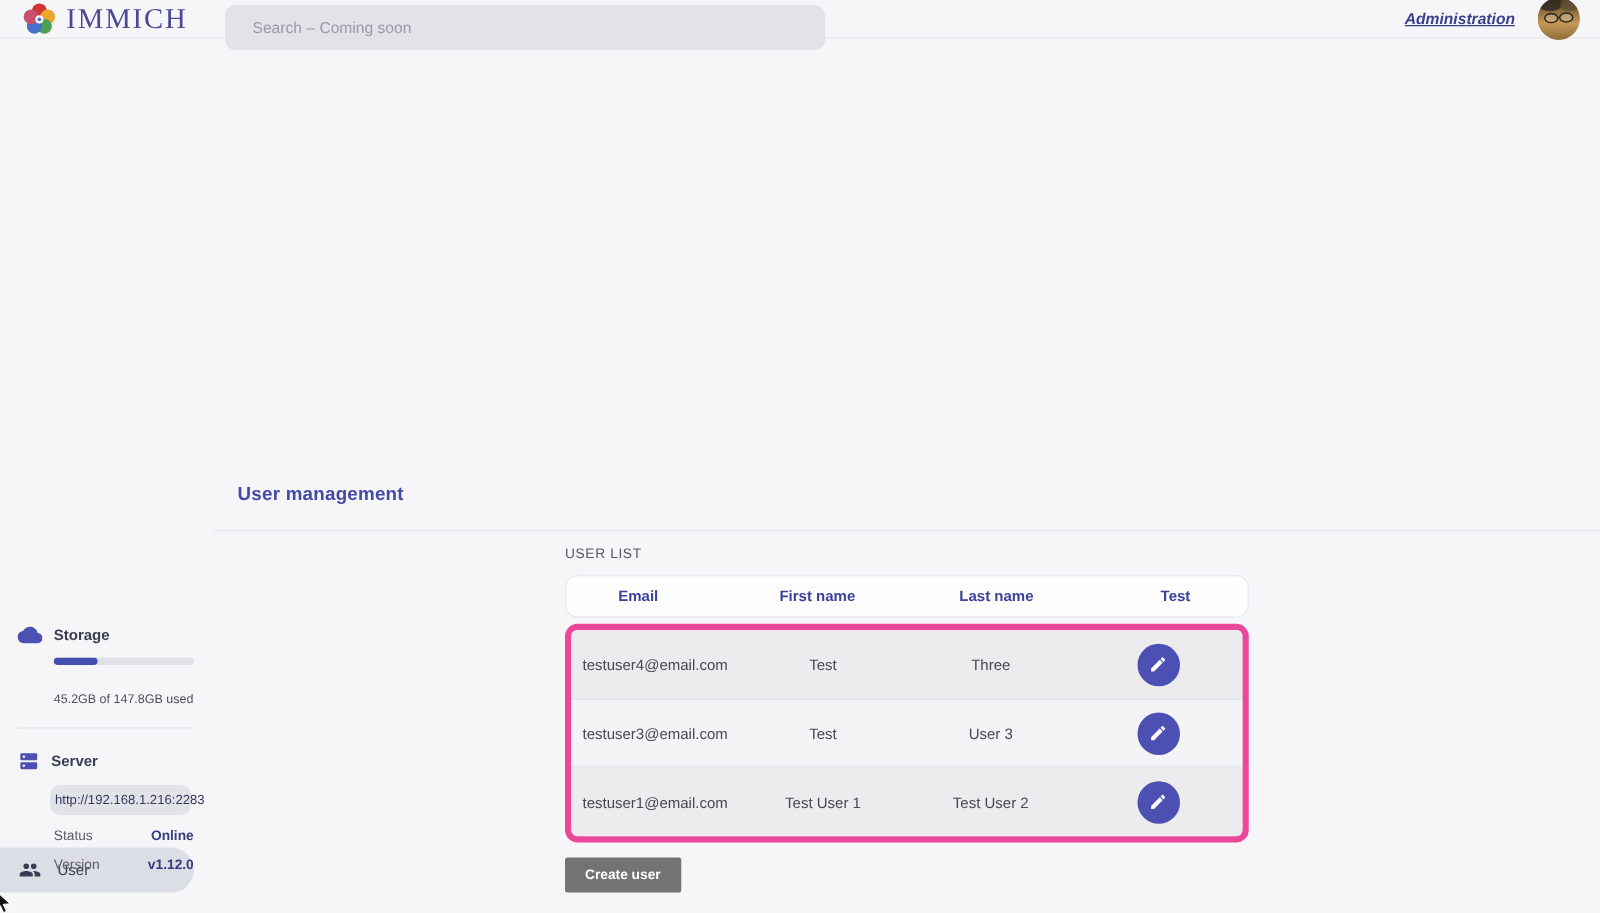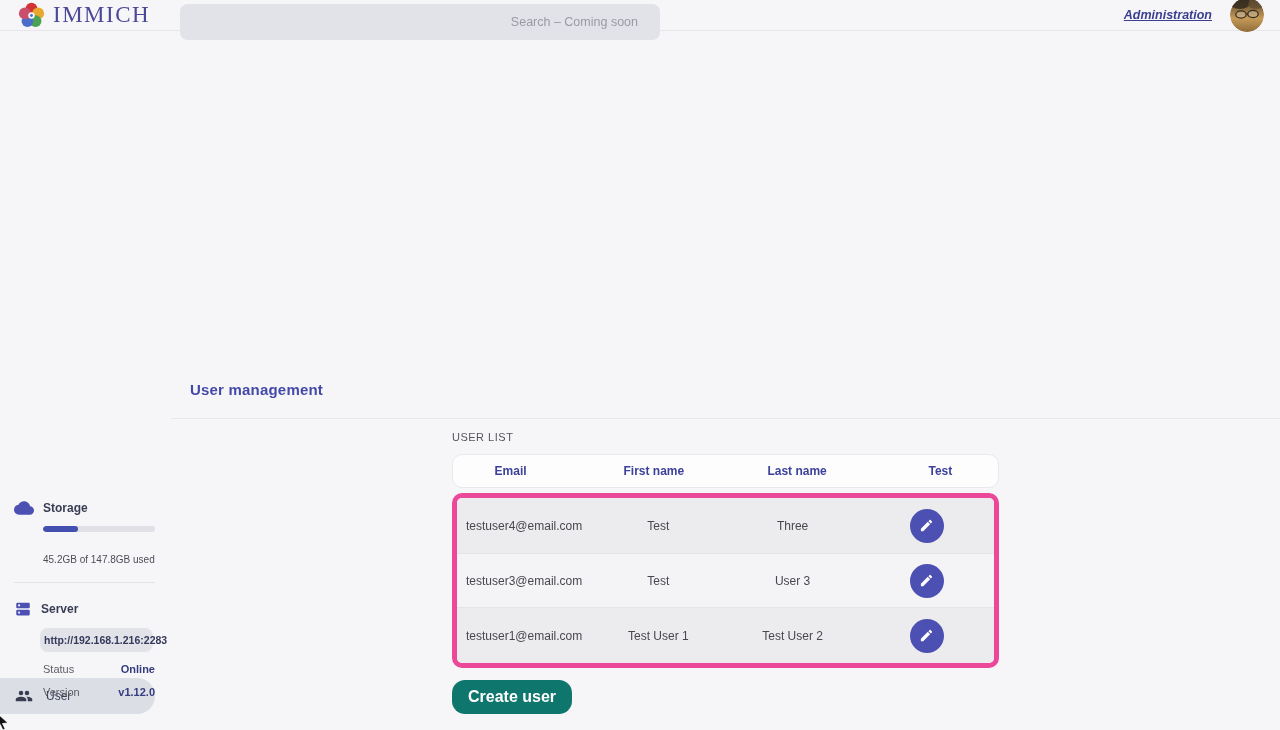"Search – Coming soon" .search-bar { text-align: right -> none }
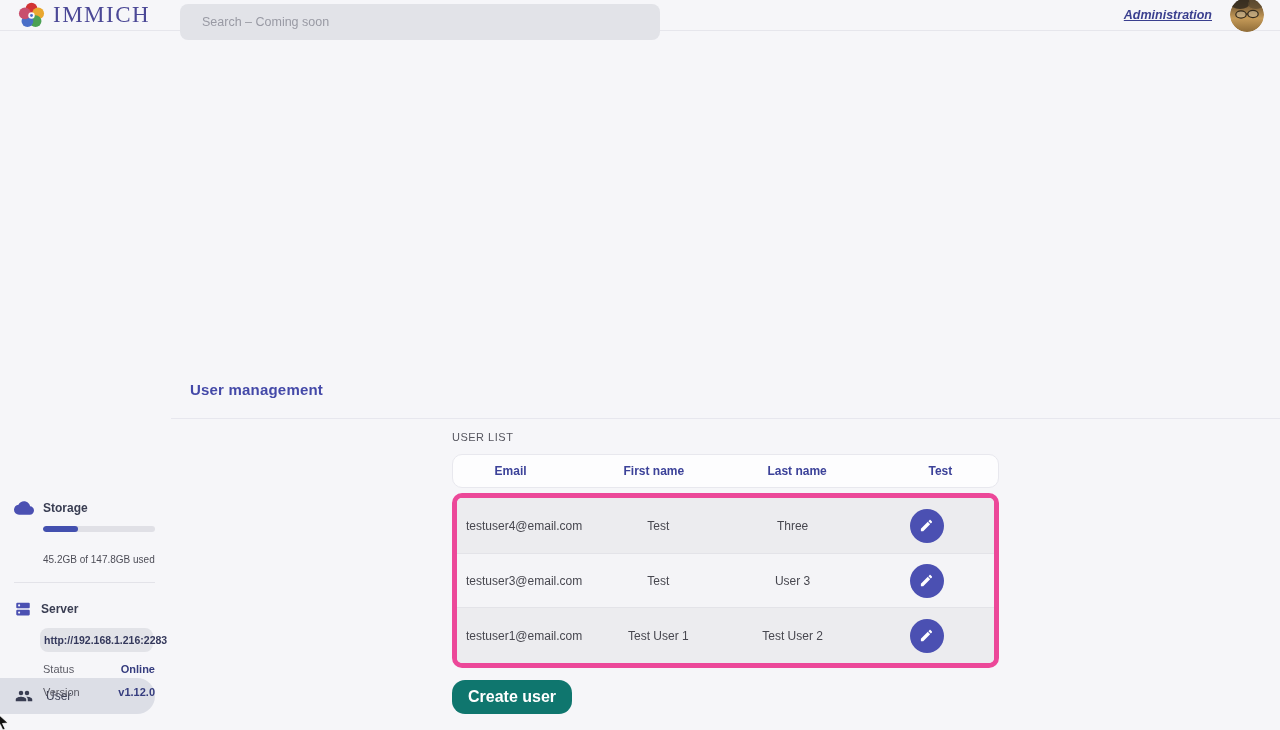"http://192.168.1.216:2283" .server-chip { font-weight: 700 -> 400 }
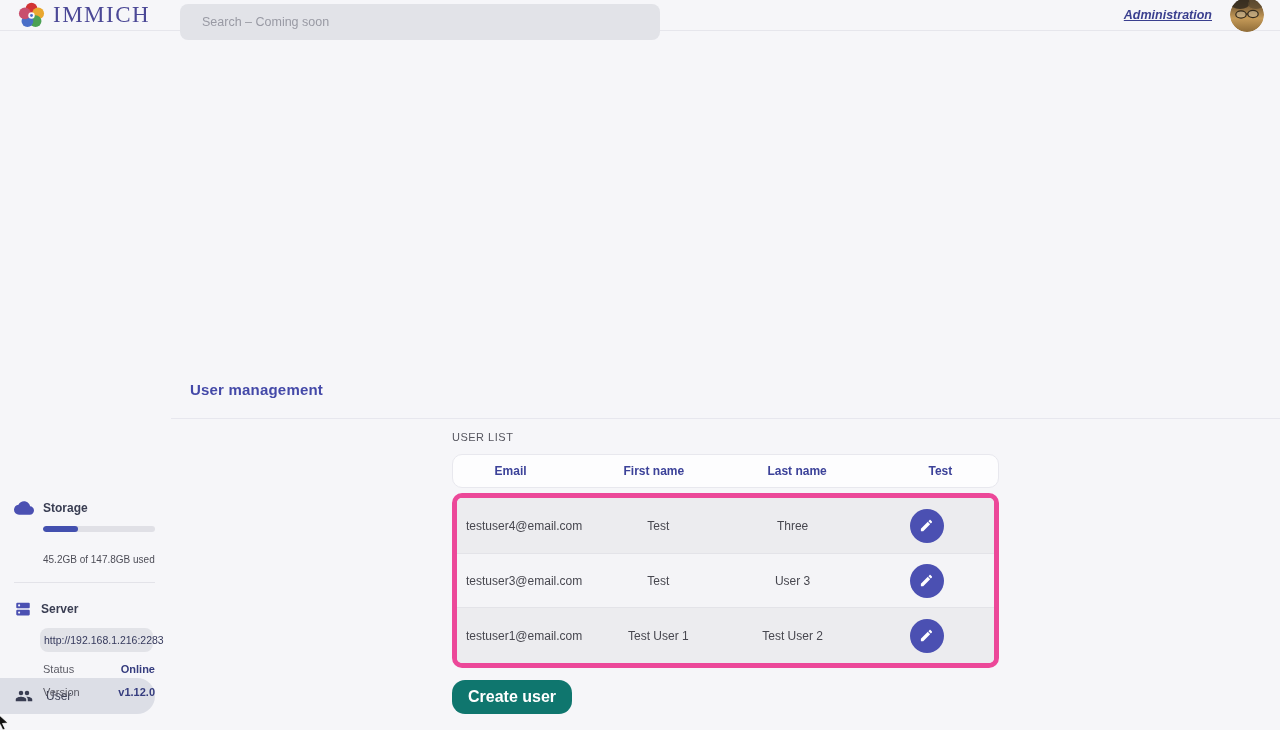"Create user" .create-btn { background: #0f766e -> #737373; border-radius: 13px -> 2px; font-size: 16px -> 11px }
